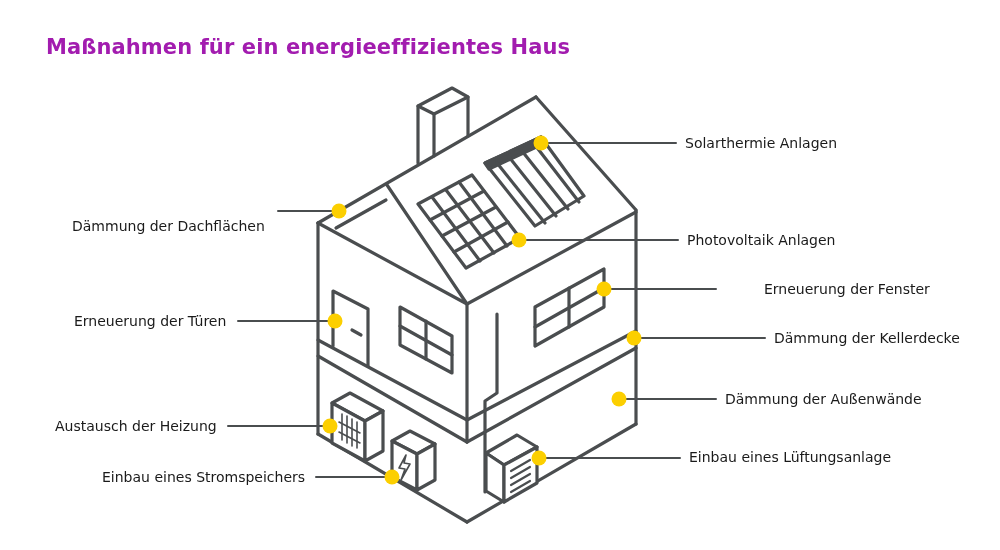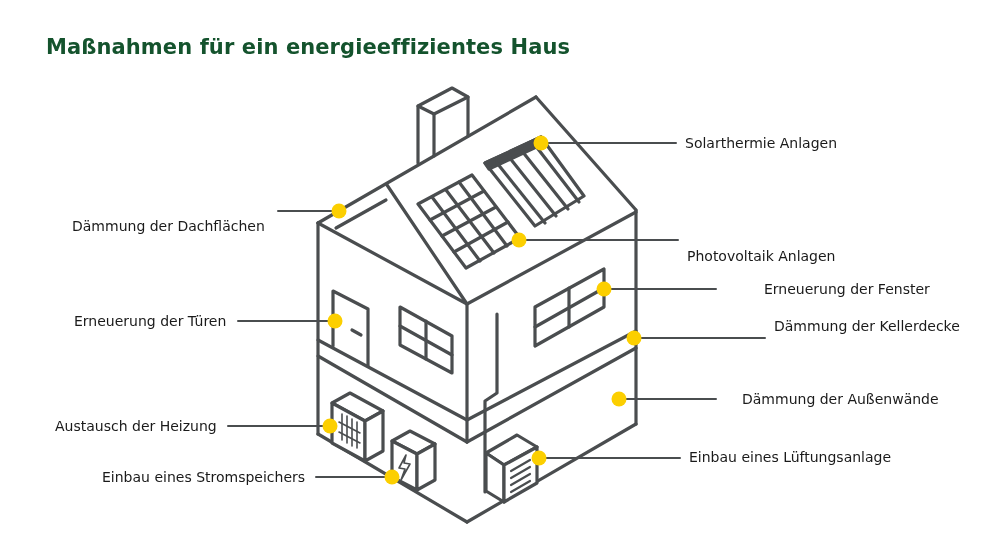"Maßnahmen für ein energieeffizientes" .title { color: #14532d -> #a21caf }
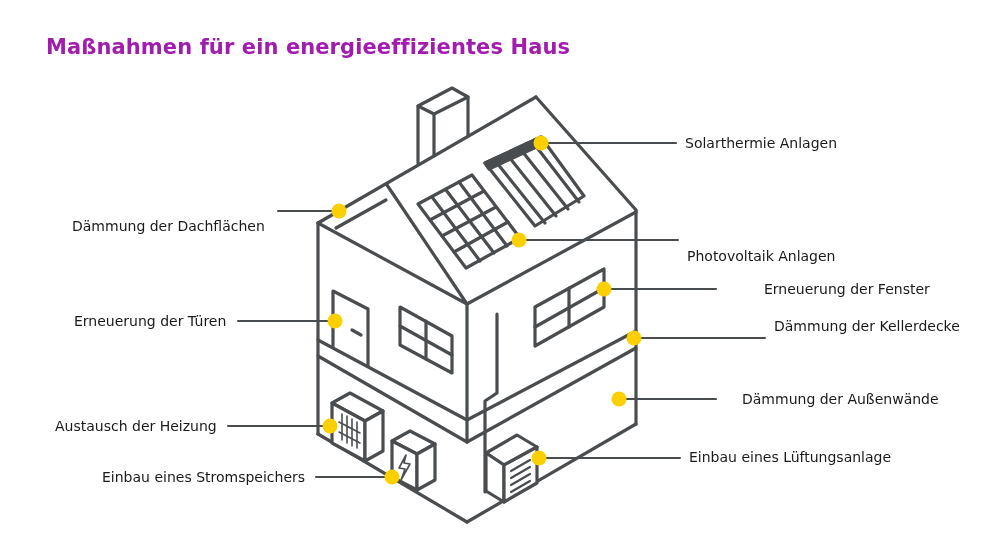"Photovoltaik Anlagen" div.lbl { top: 248px -> 232px }
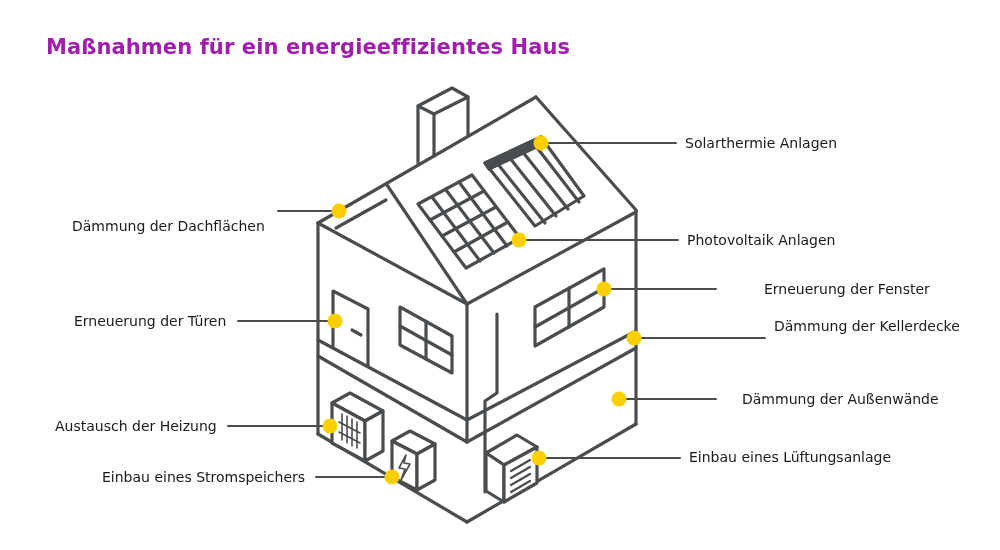"Dämmung der Kellerdecke" div.lbl { top: 318px -> 330px }
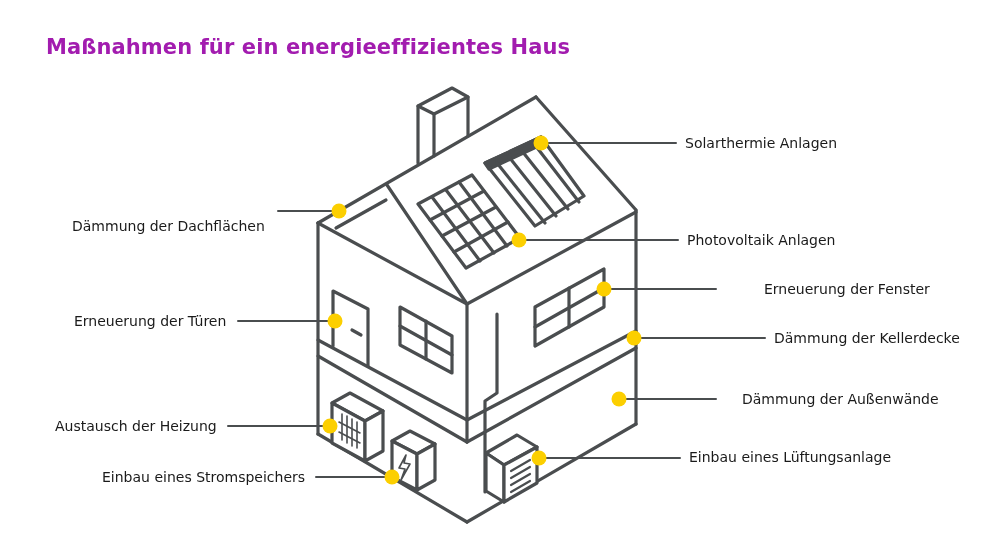"Dämmung der Außenwände" div.lbl { left: 742px -> 725px }
